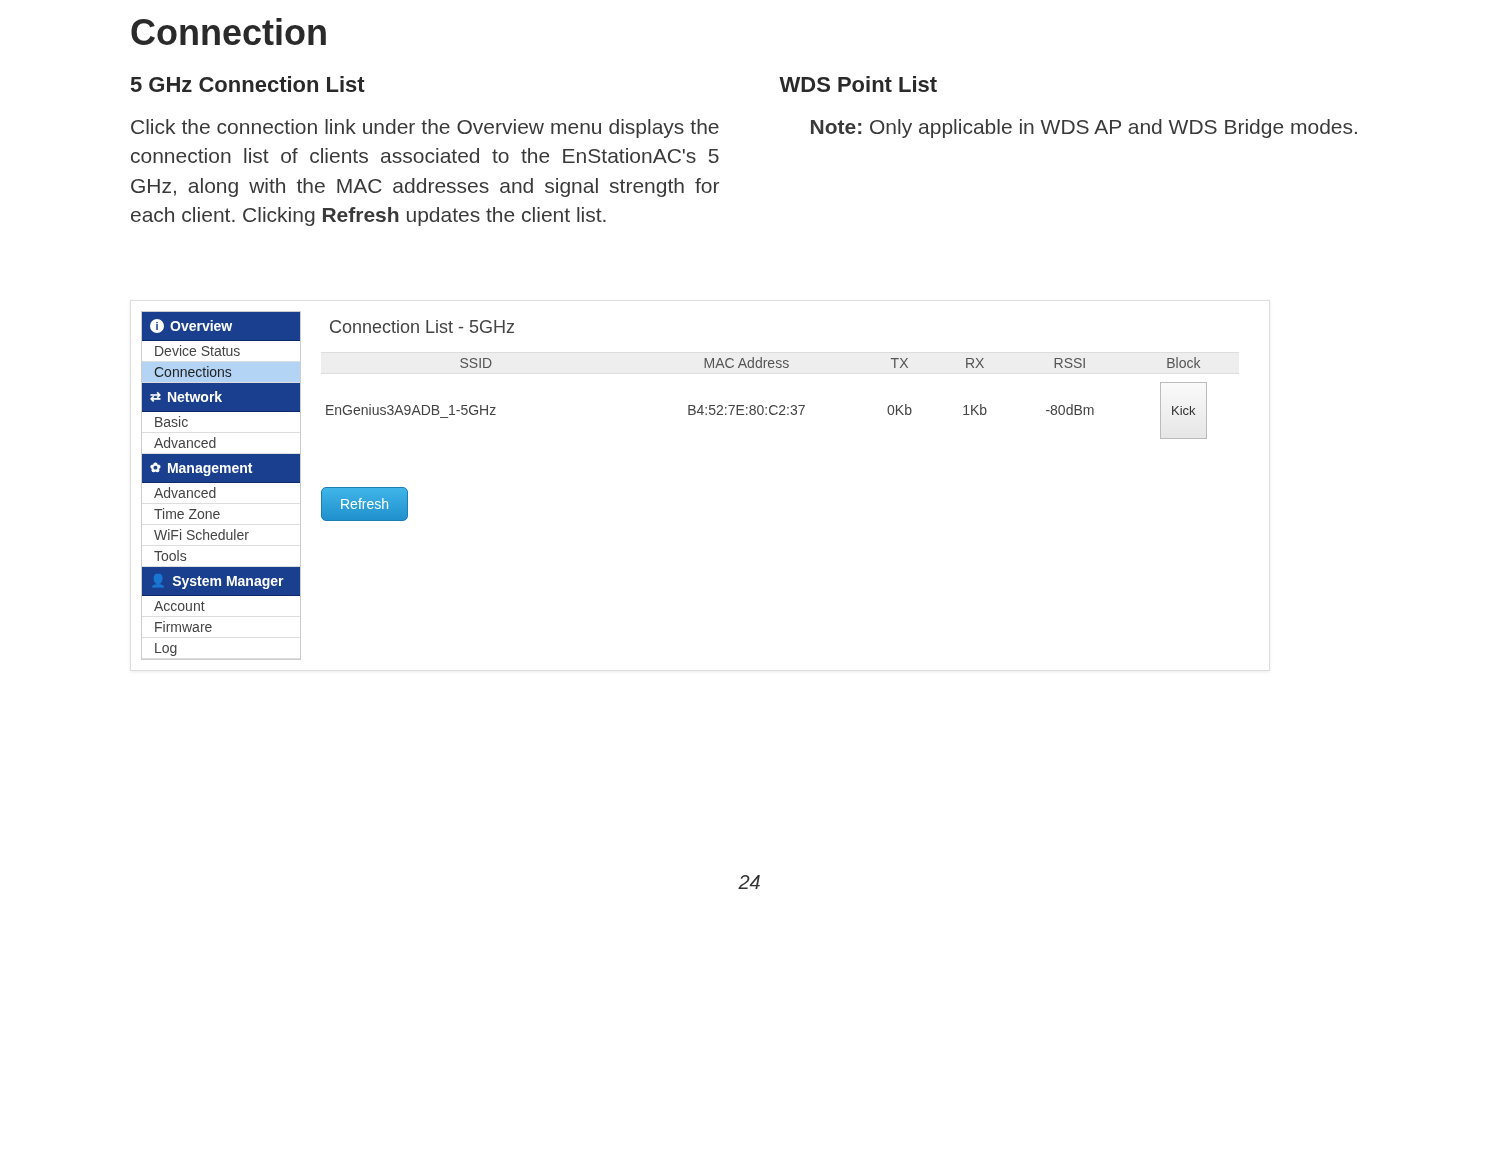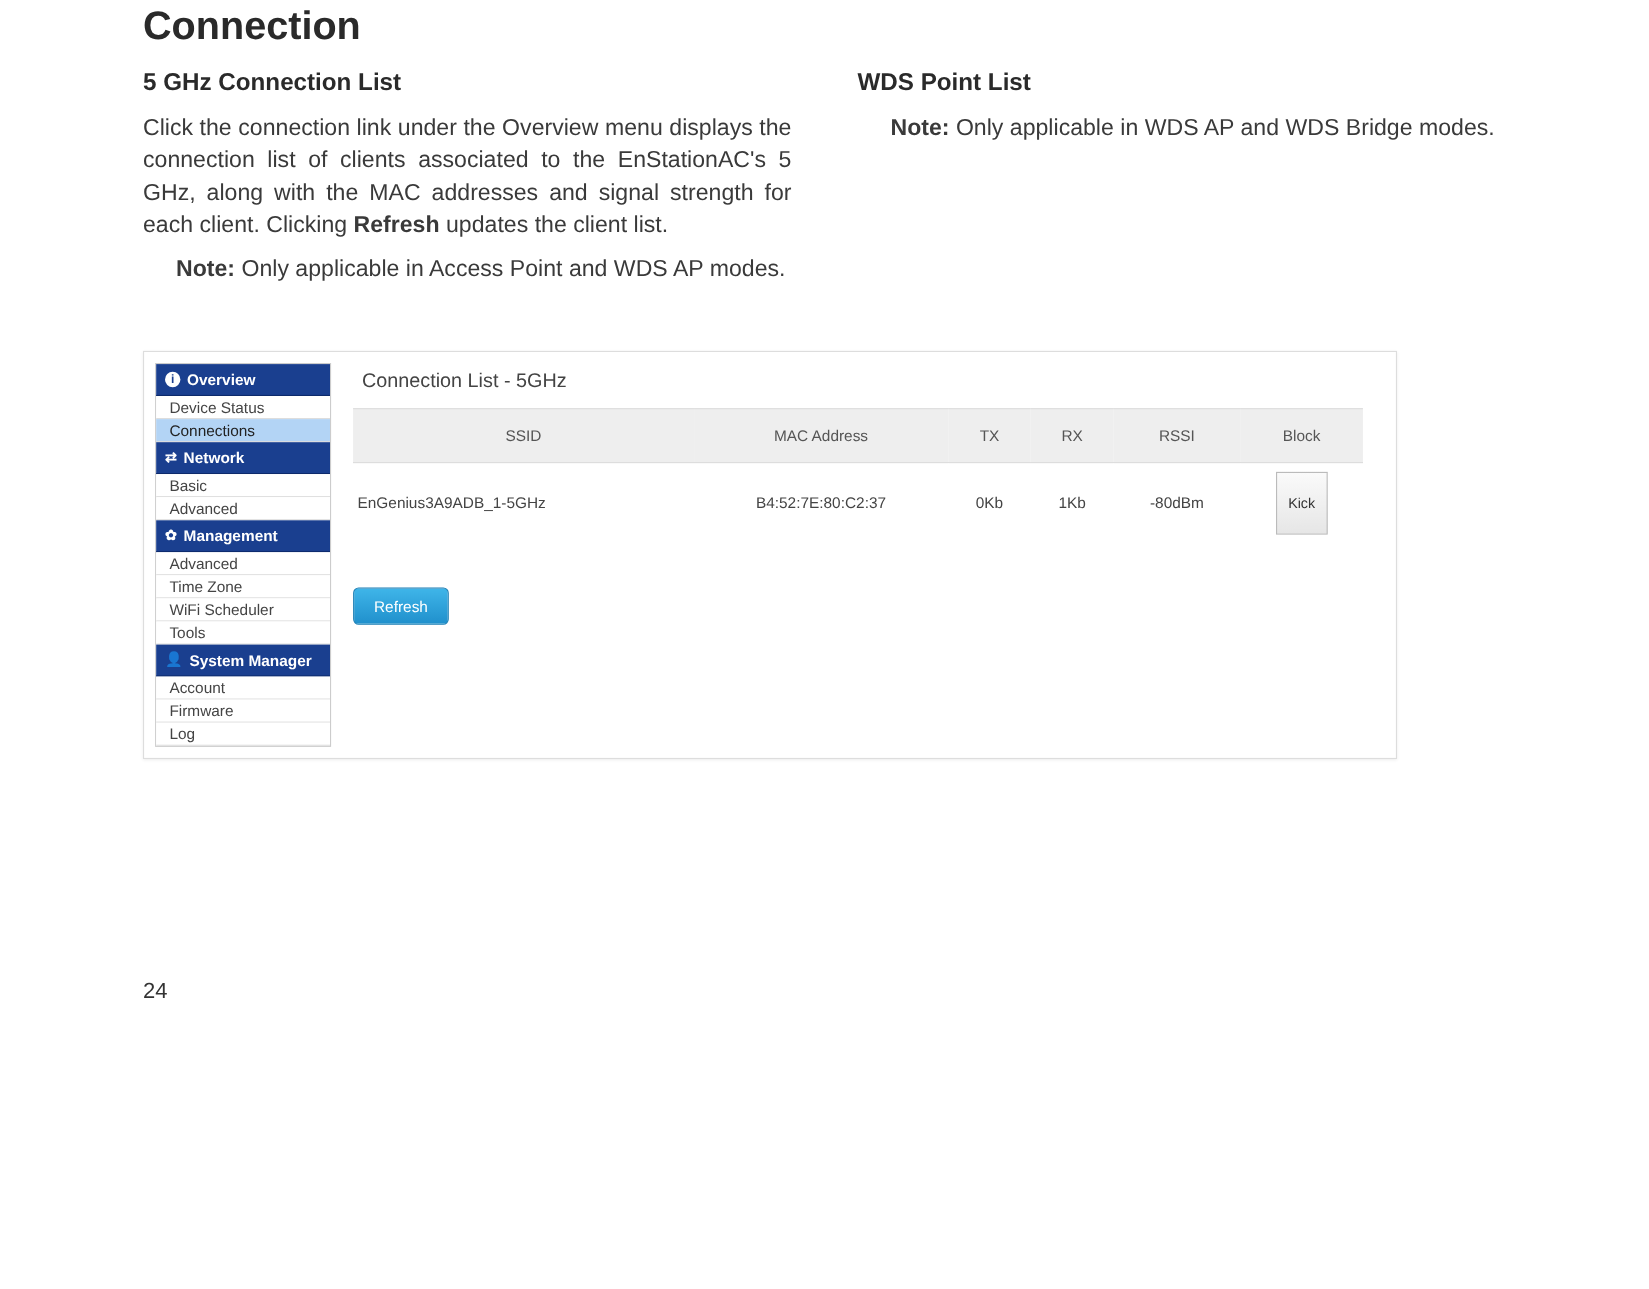"Connection" .page-title { margin-top: 2px -> 12px }
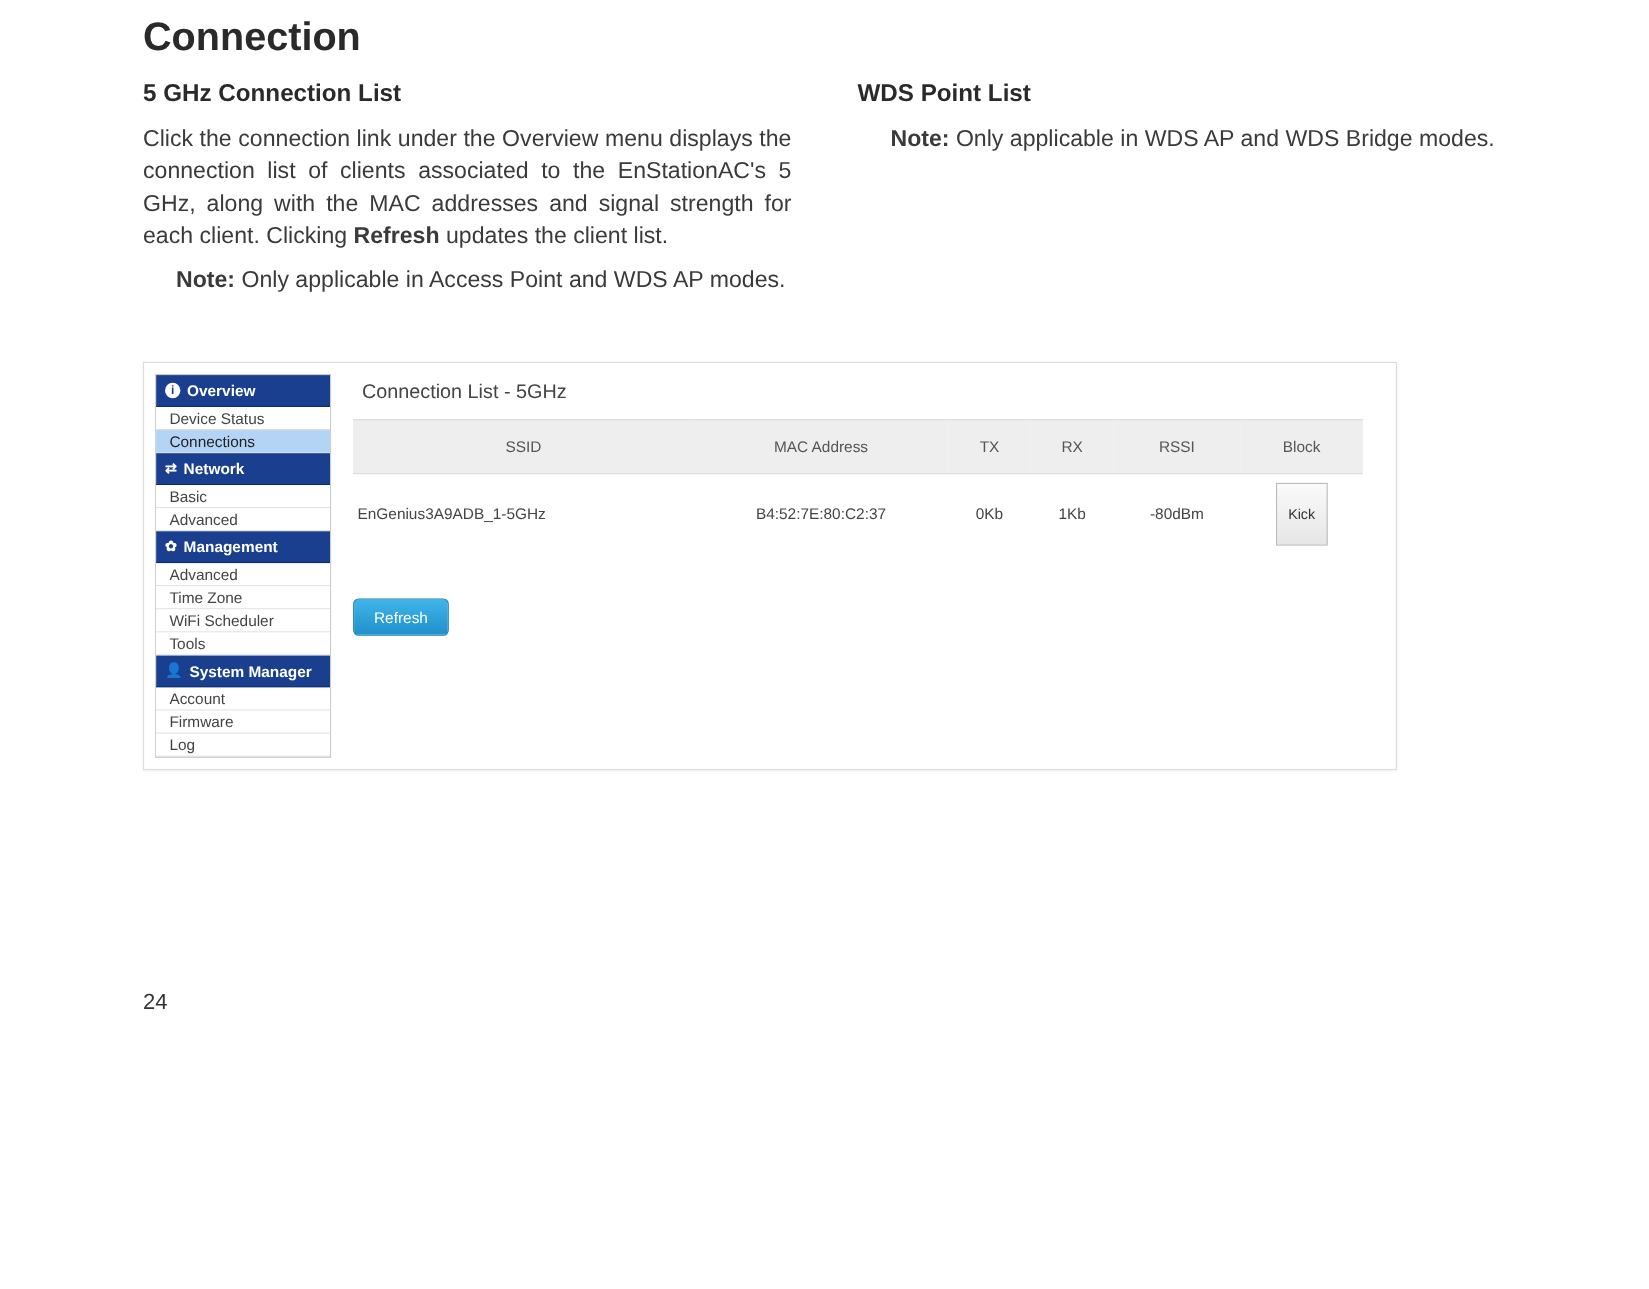"Note: Only applicable in Access" p.note-block { html: <p> <span>Note:</span><span> Only applicable in Access Point and WDS AP modes.</span> </p> -> none }
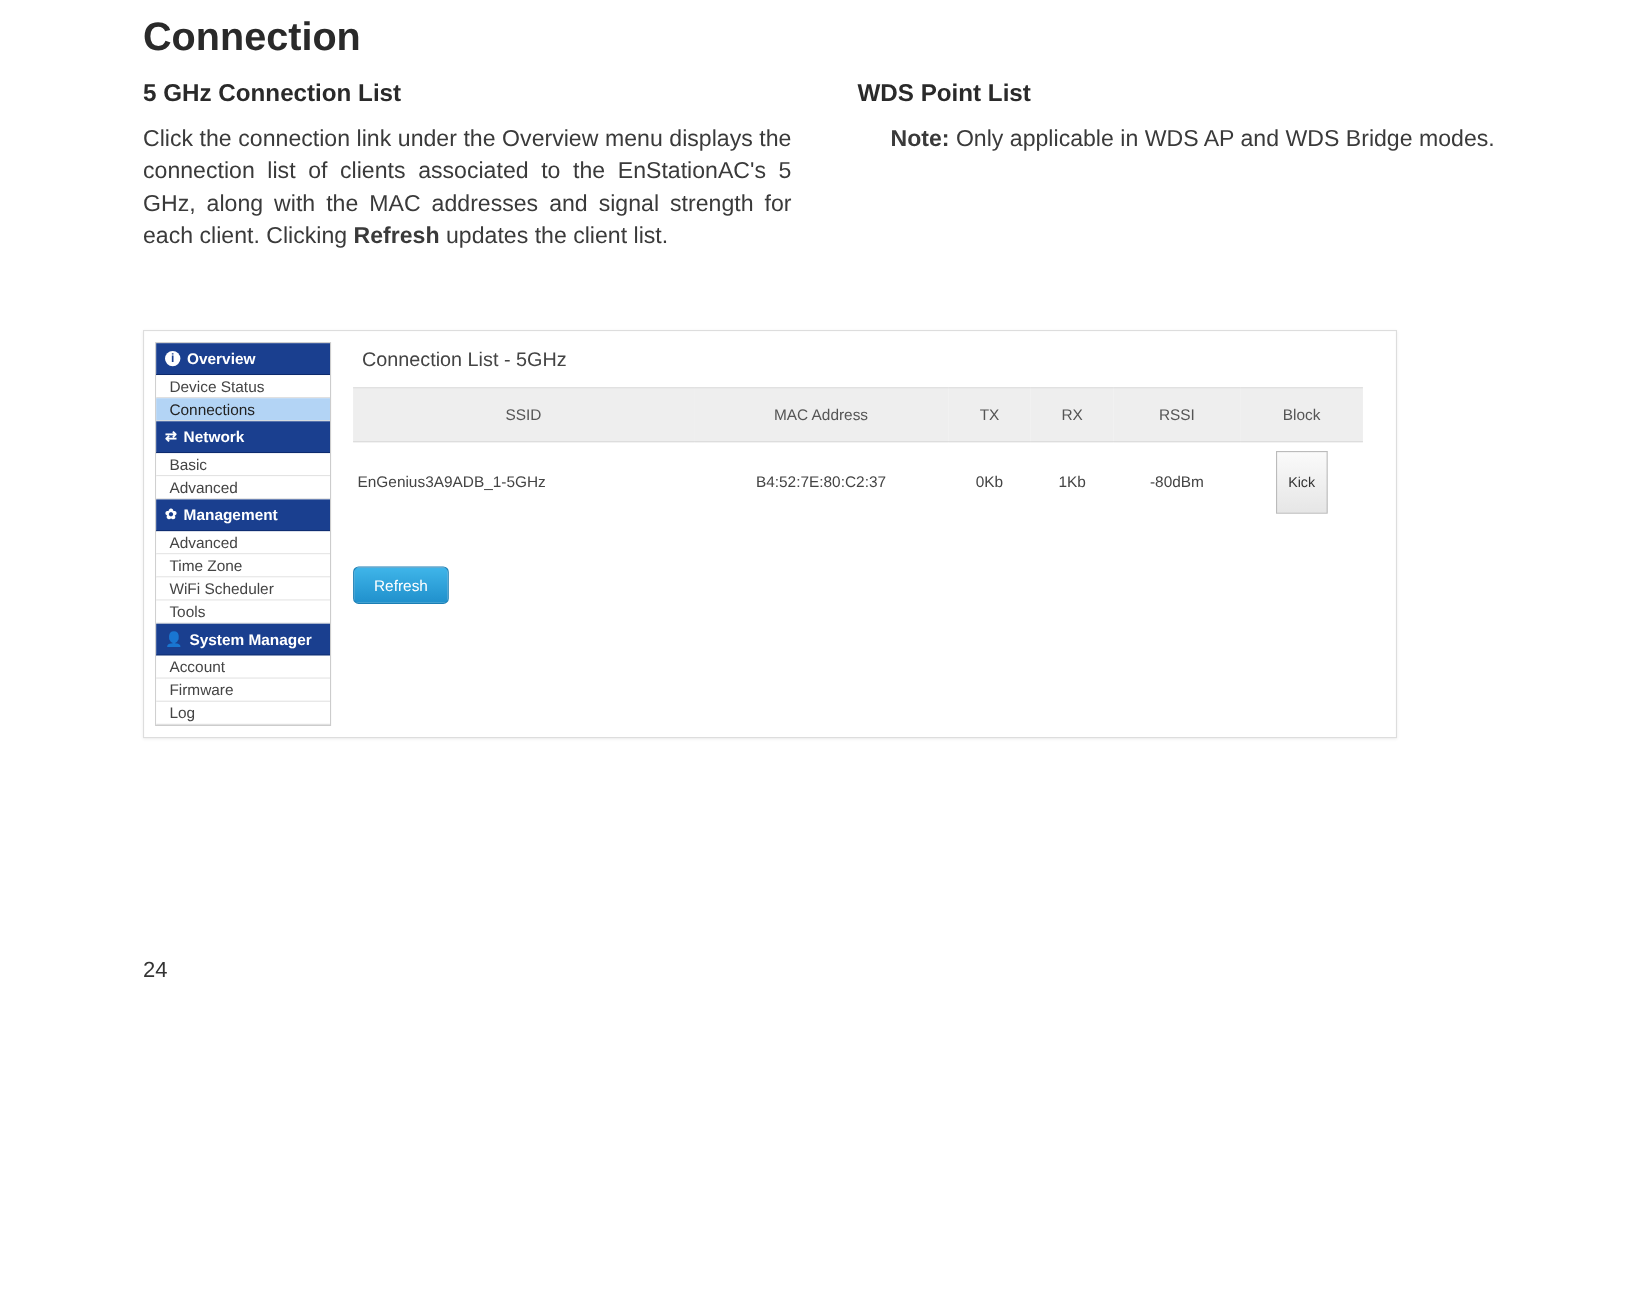"SSID" table.conn thead th { padding: 16px 10px -> 2px 10px }
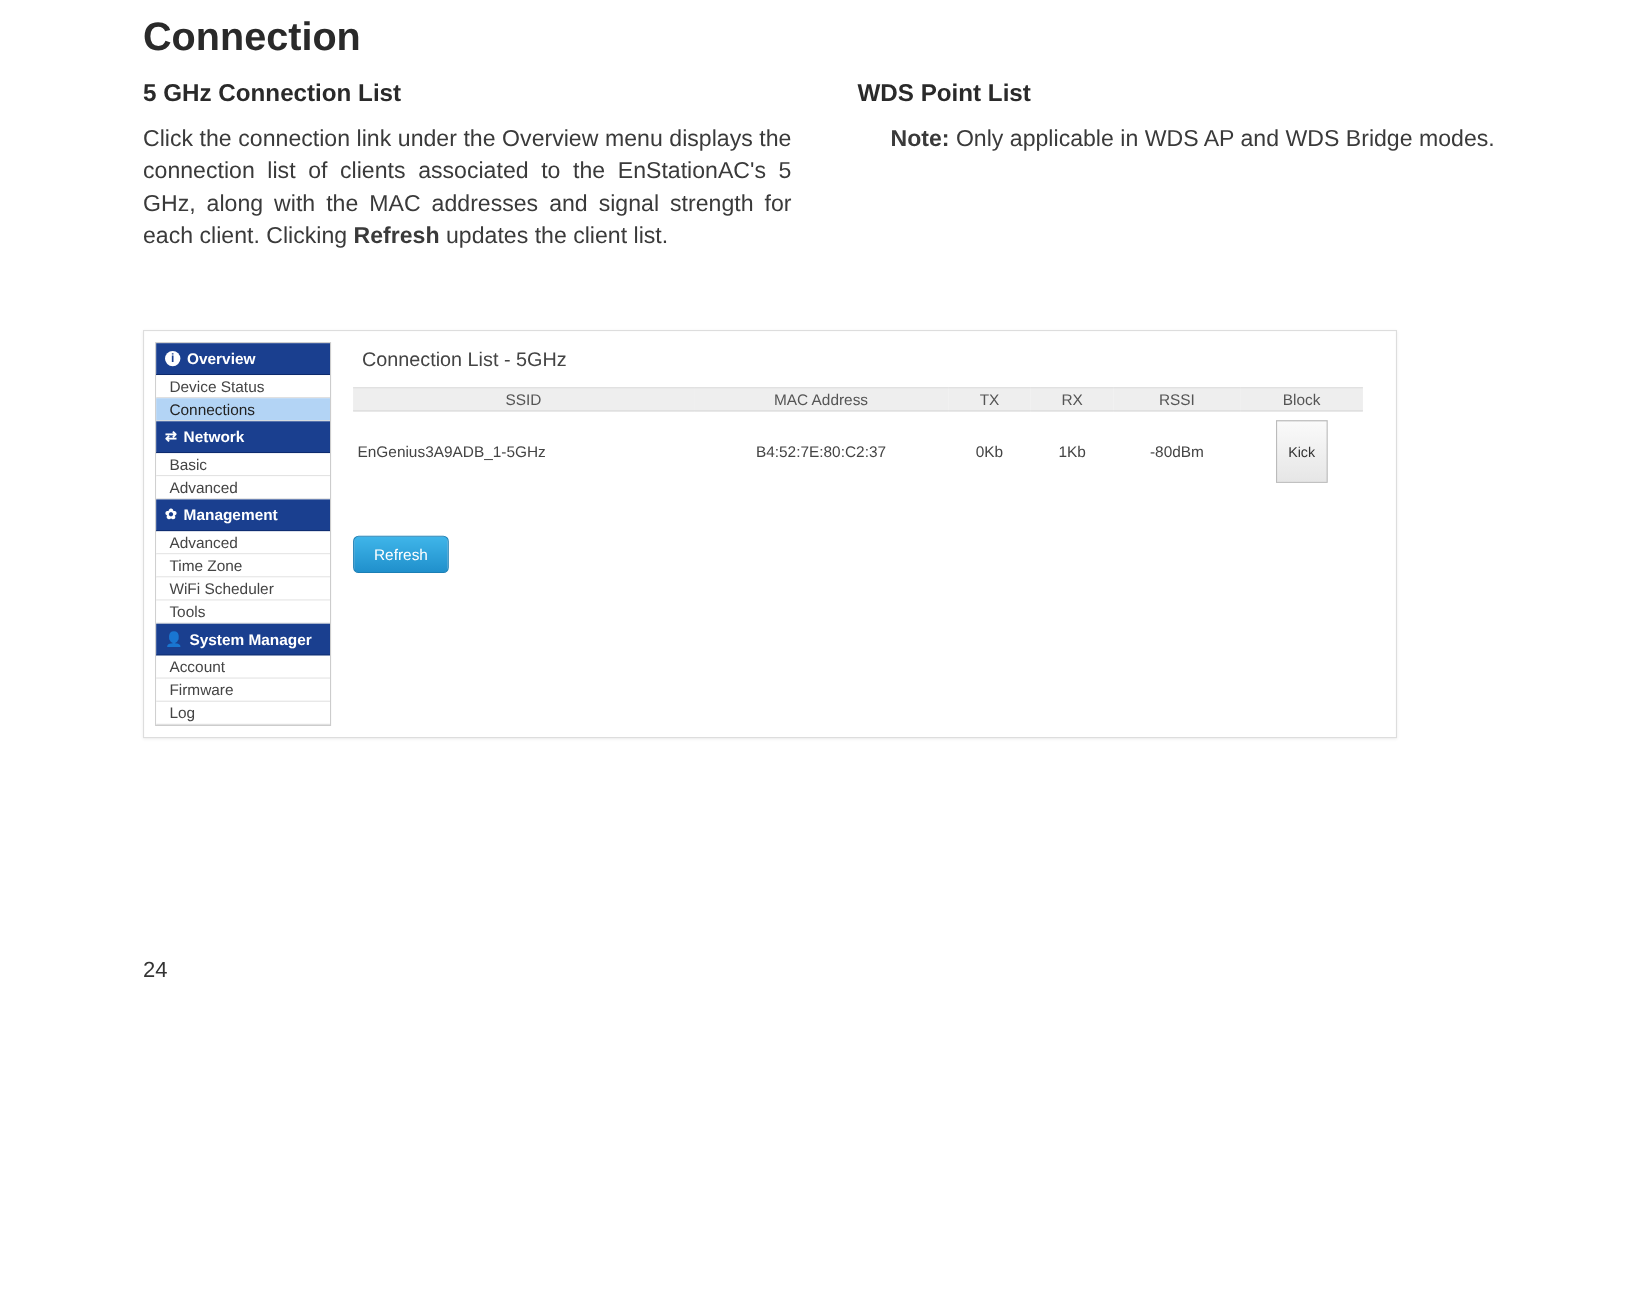"24" .page-number { font-style: none -> italic; text-align: left -> center }
